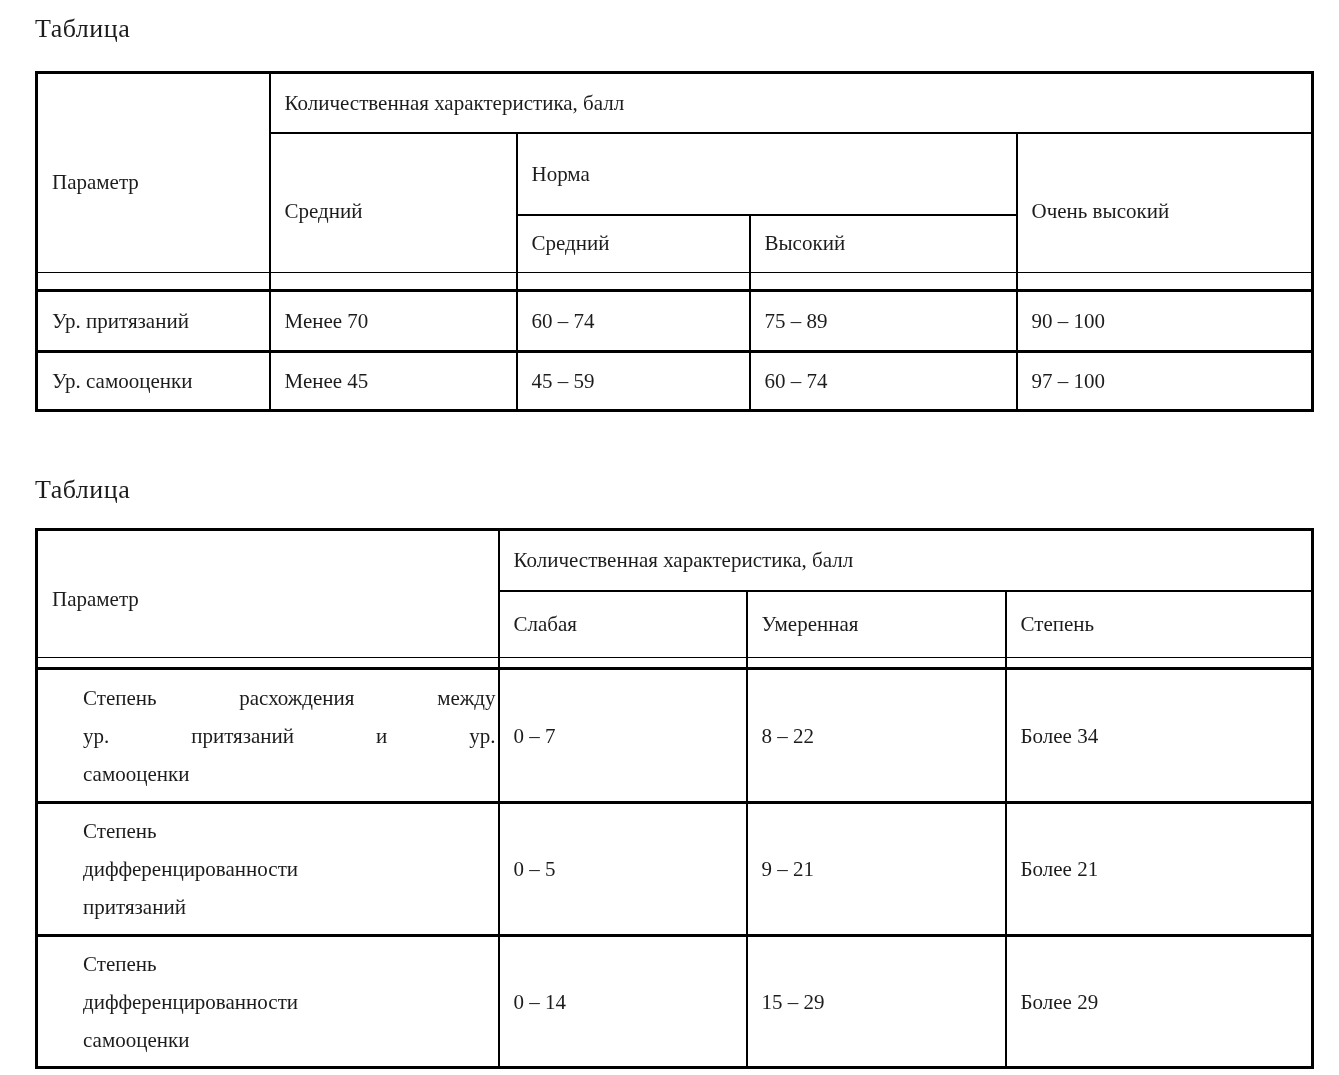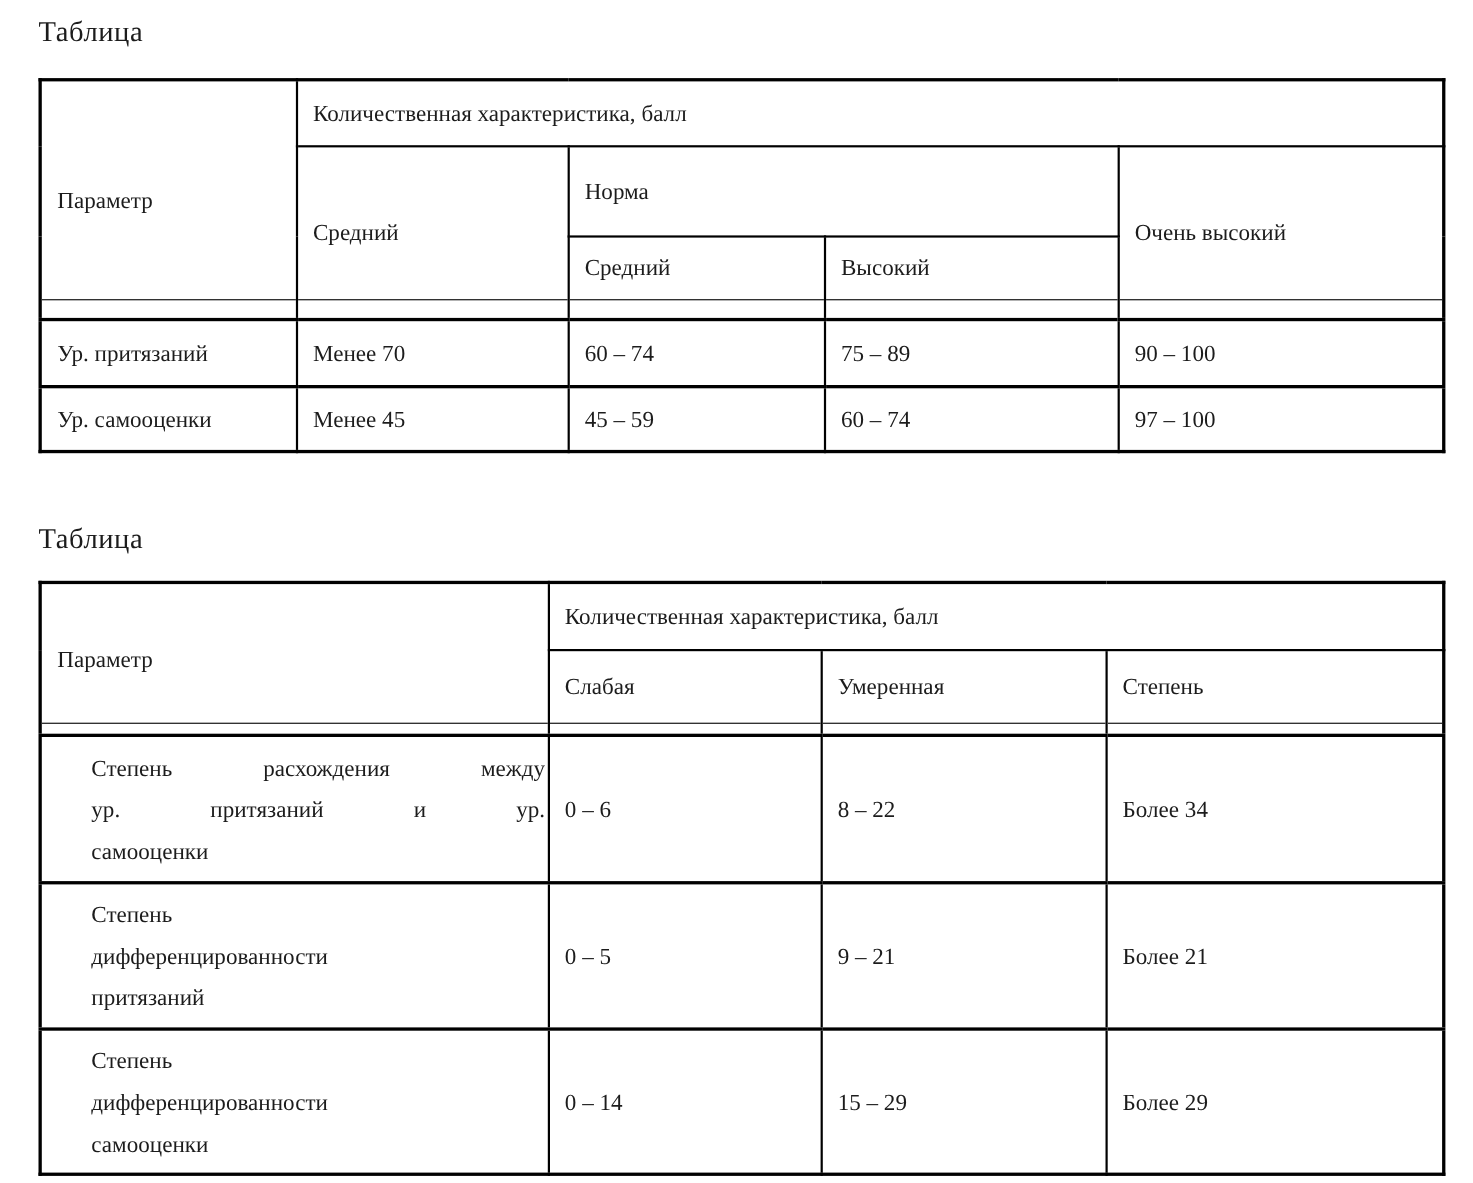"0 – 6" td { text: 6 -> 7 }
